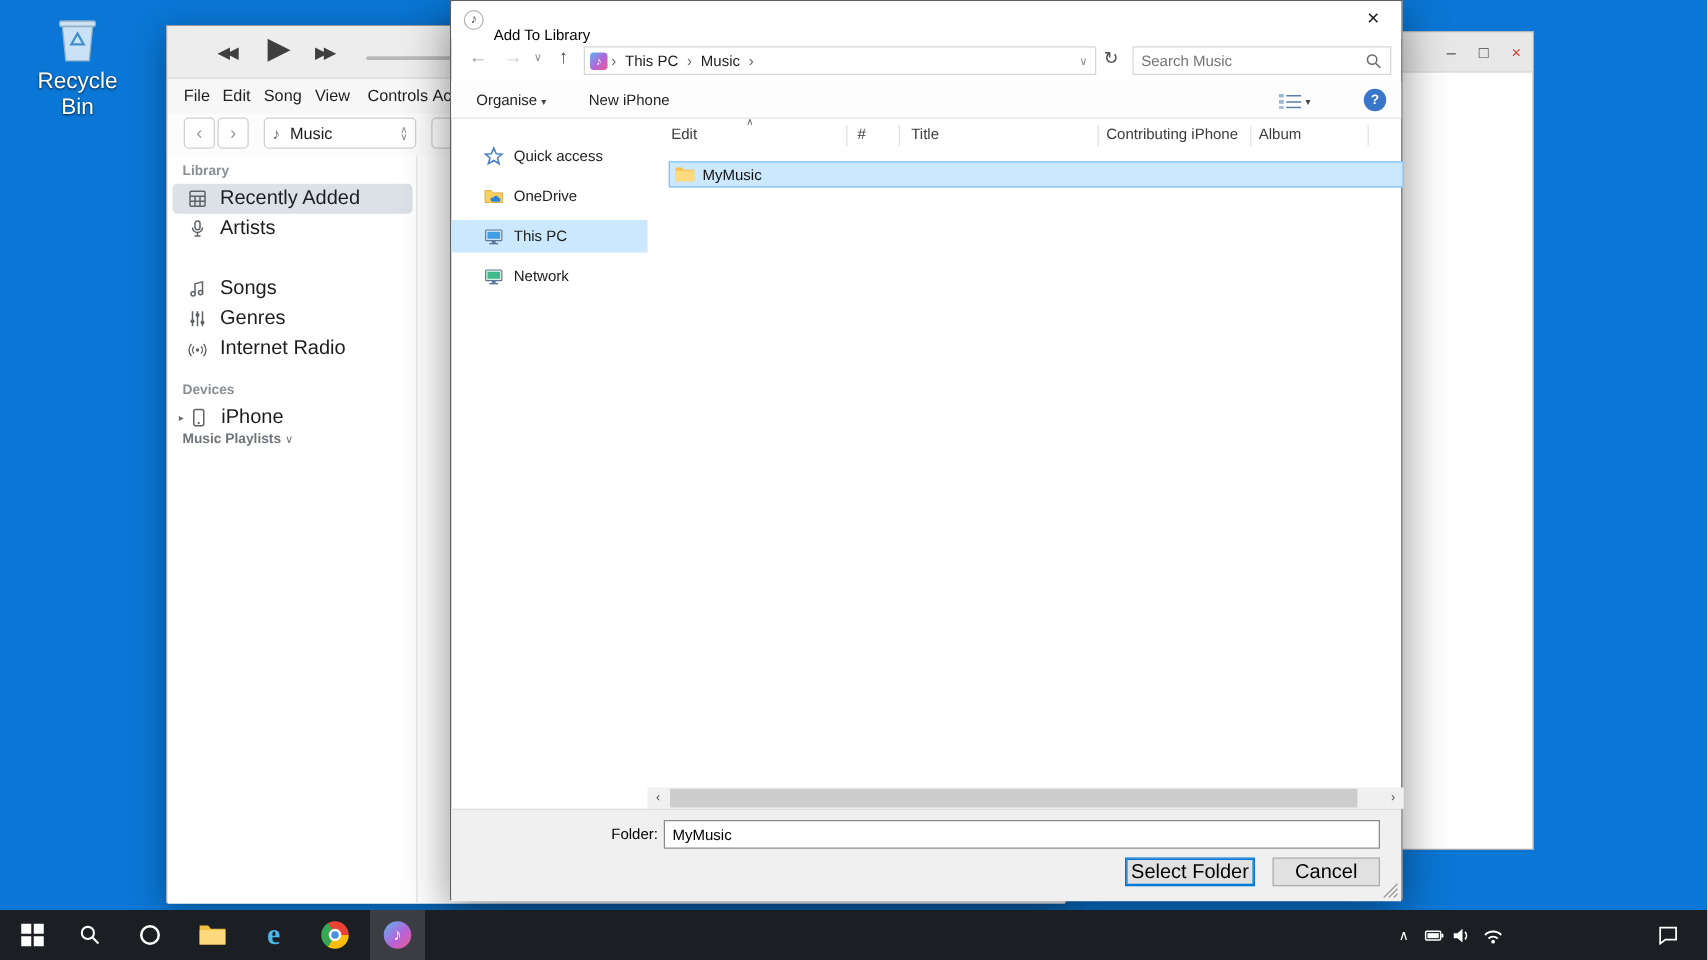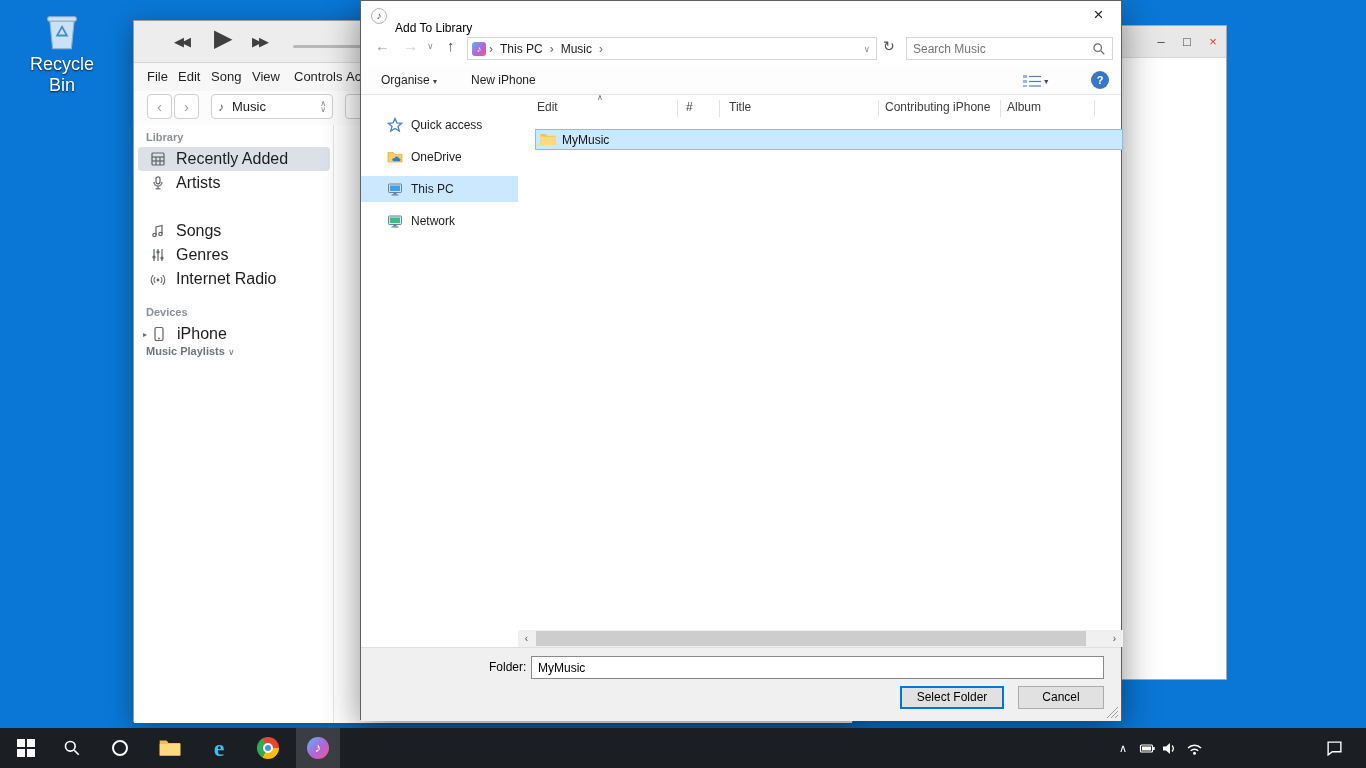"Select Folder" .btn { font-size: 12px -> 16px }
